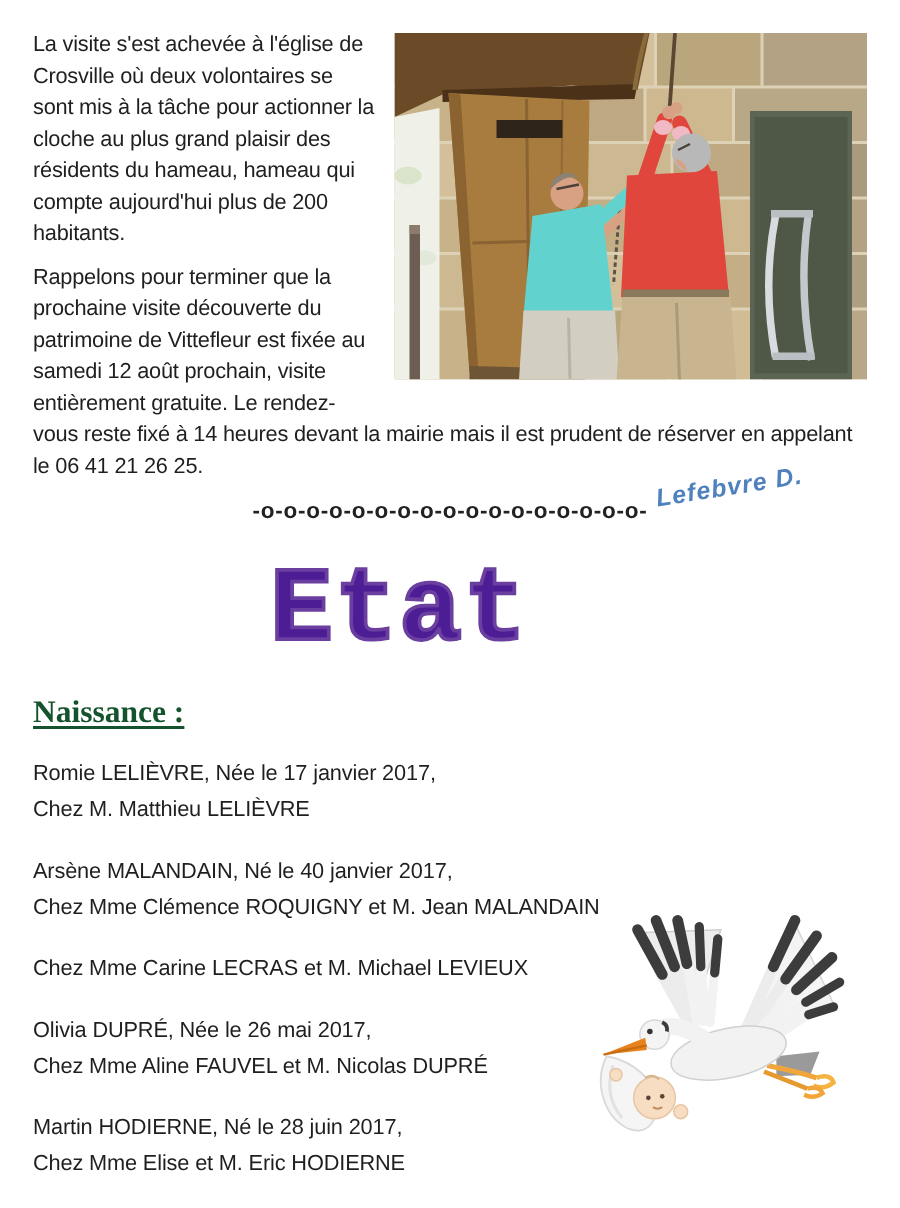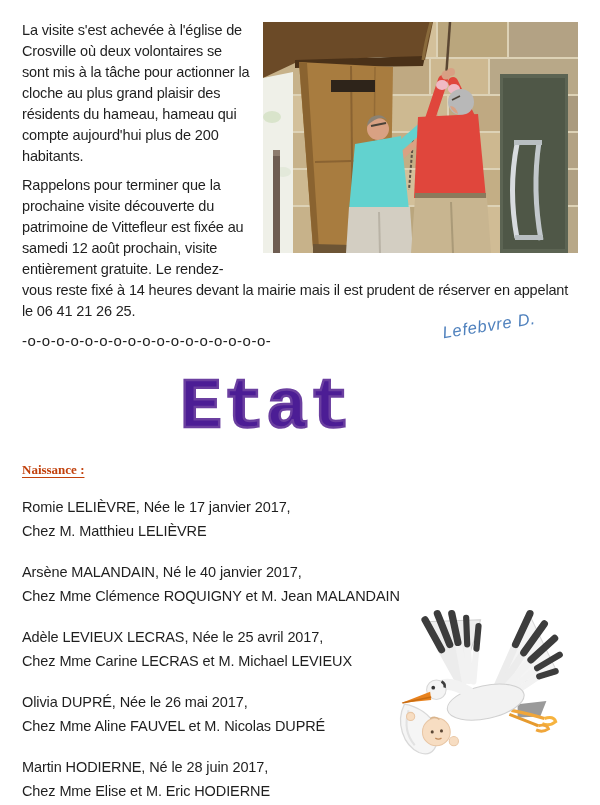"-o-o-o-o-o-o-o-o-o-o-o-o-o-o-o-o-o-" .sep-row { font-weight: none -> bold; text-align: left -> center }
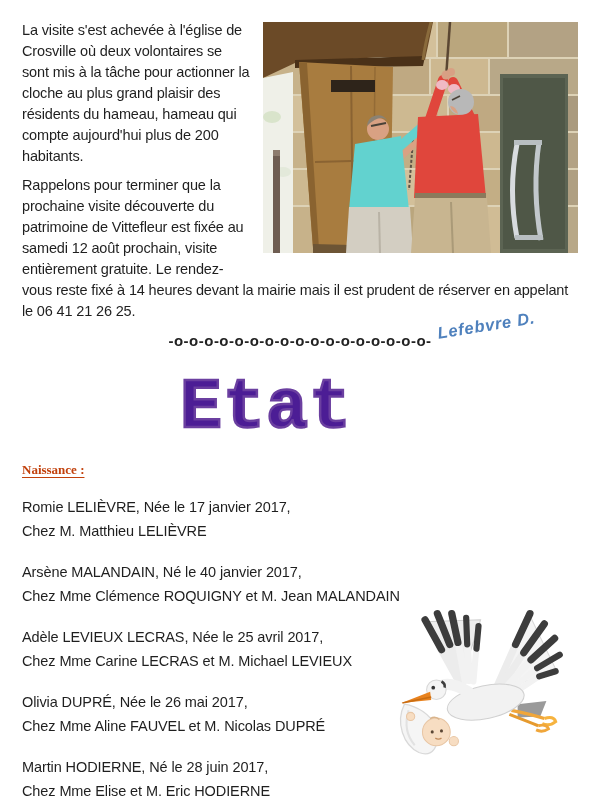"Naissance :" .naissance-title { color: #c2410c -> #14532d; font-size: 13px -> 21px }
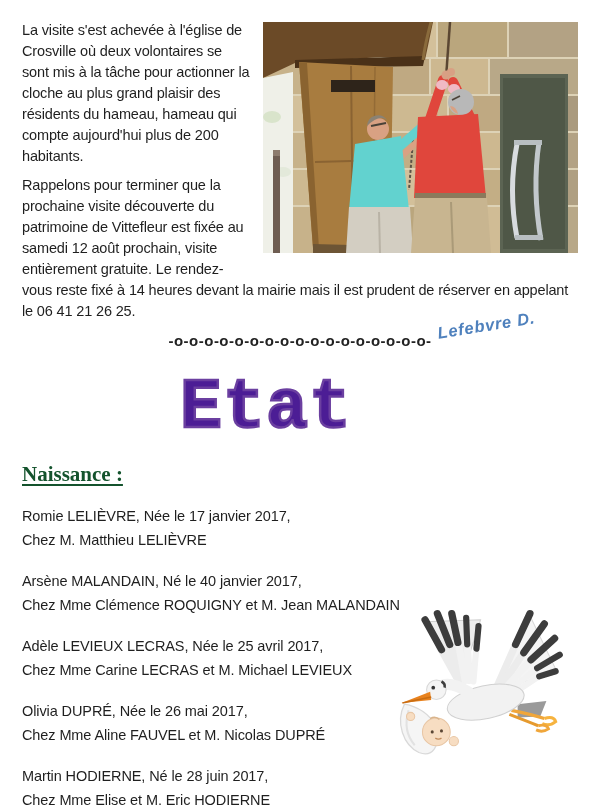"Adèle LEVIEUX LECRAS, Née le" div { html: <div>Adèle LEVIEUX LECRAS, Née le 25 avril 2017,</div> -> none }
